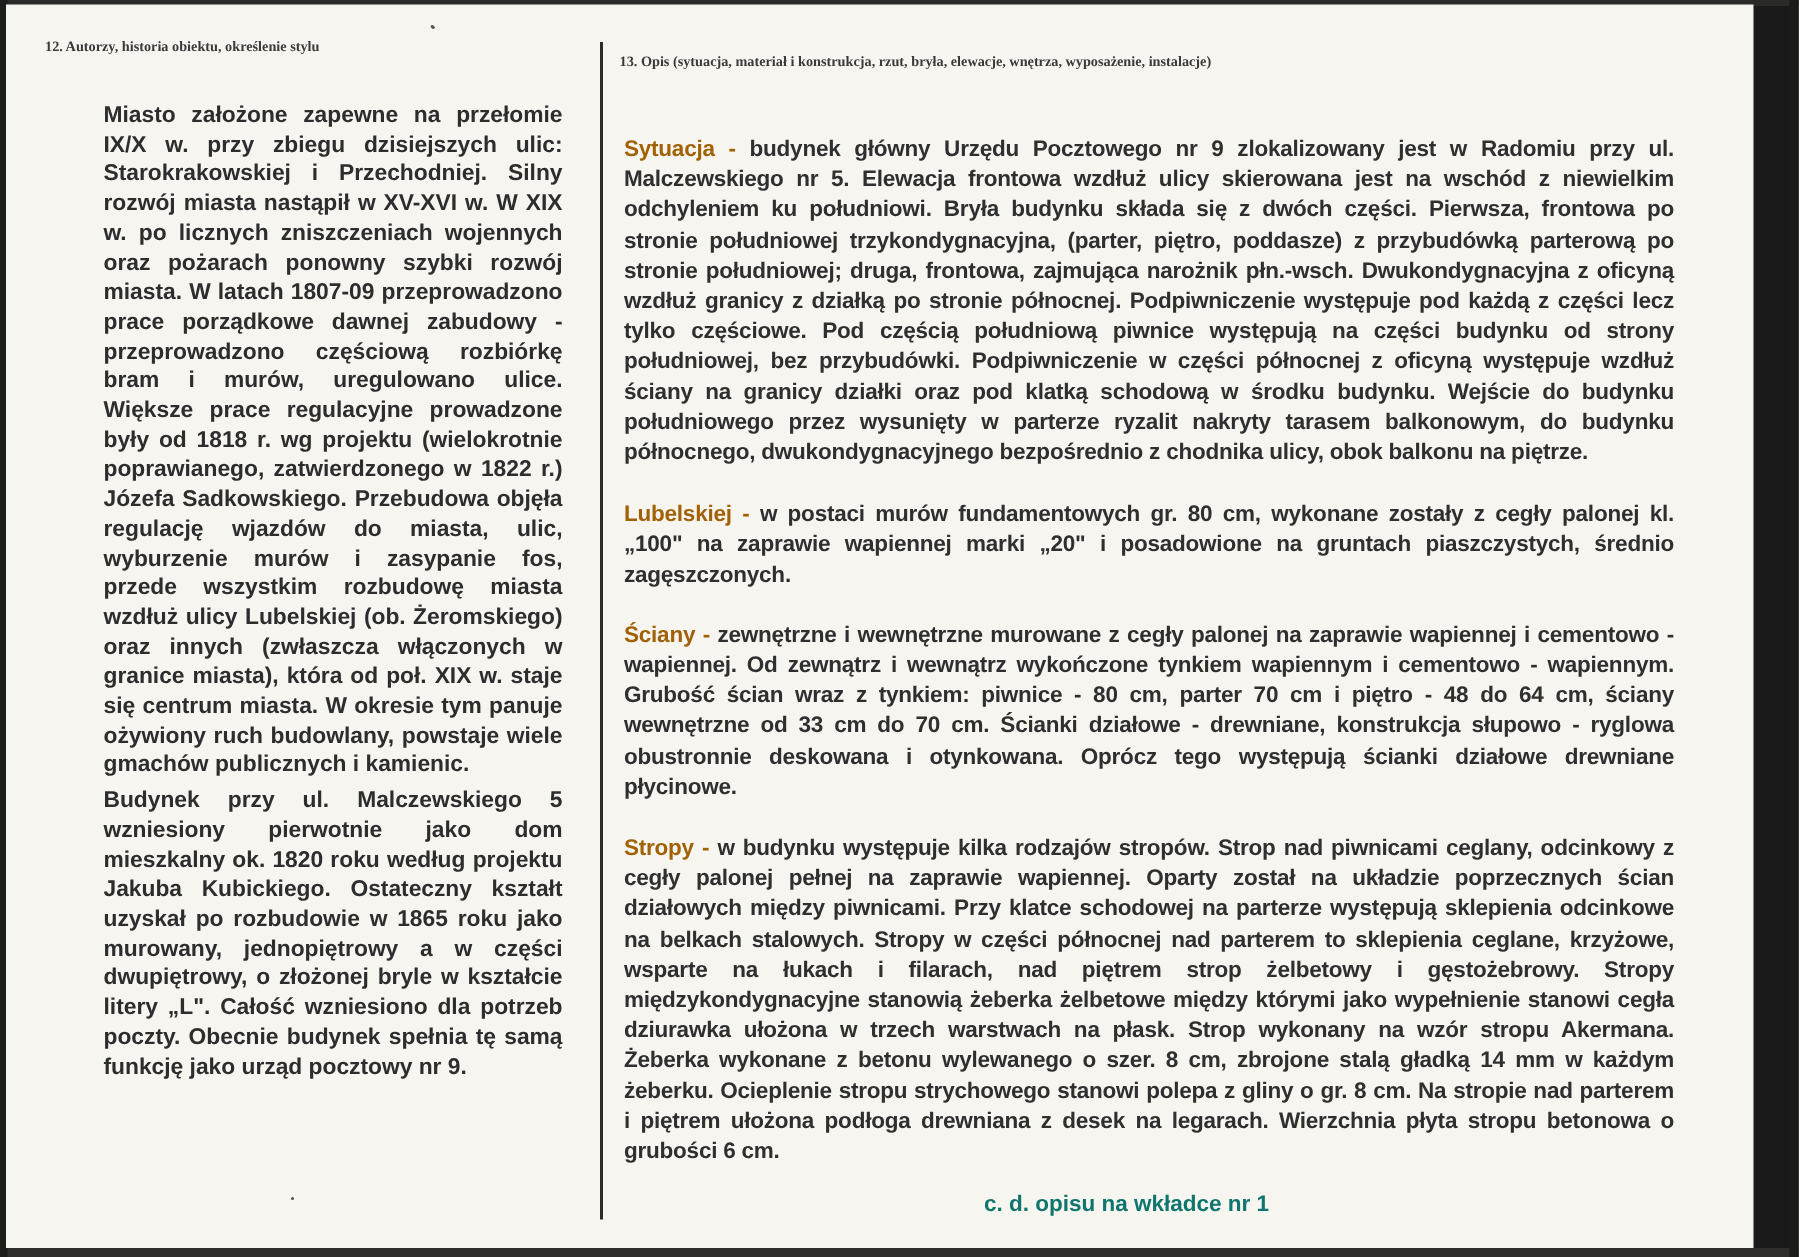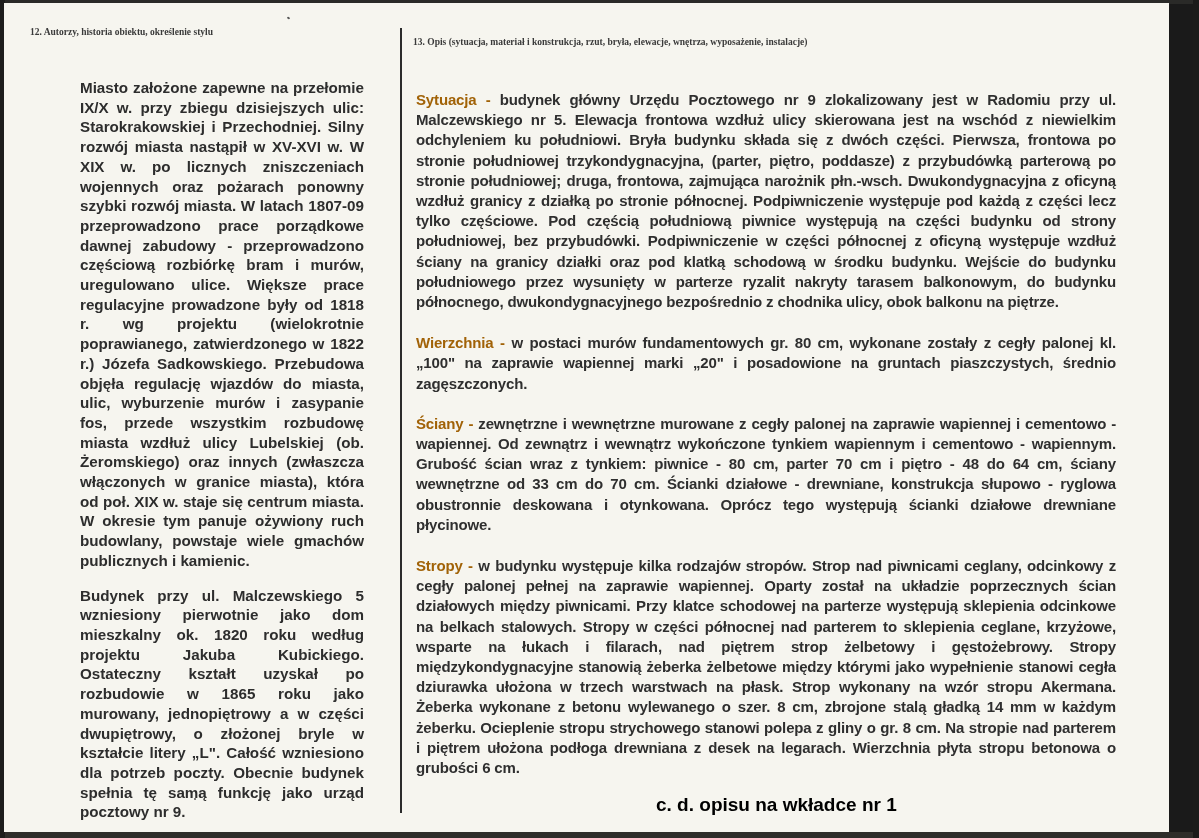"Miasto założone zapewne na przełomie" .col-left p { margin: 15px -> 4px }
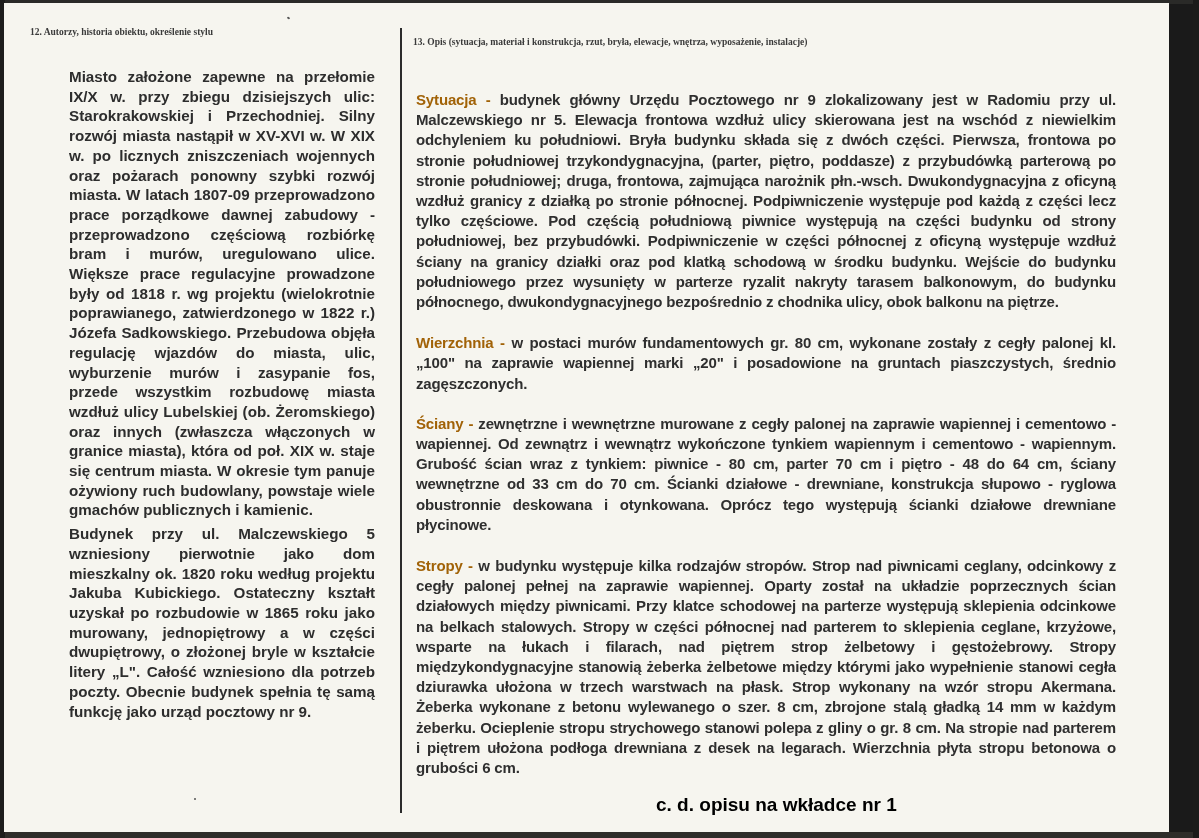"Wierzchnia" b { text: Wierzchnia -> Lubelskiej }
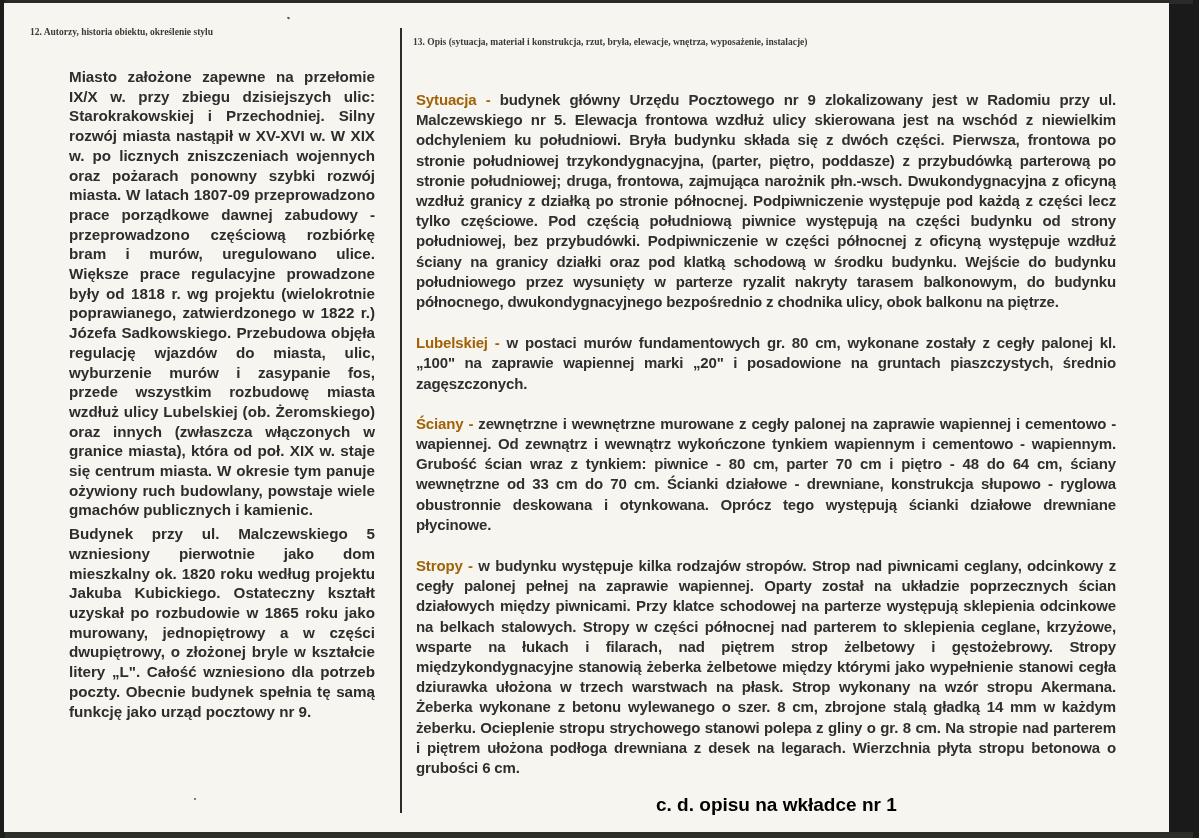"c. d. opisu na wkładce" .footer-note { color: #000000 -> #0f766e; font-size: 19px -> 15px }
